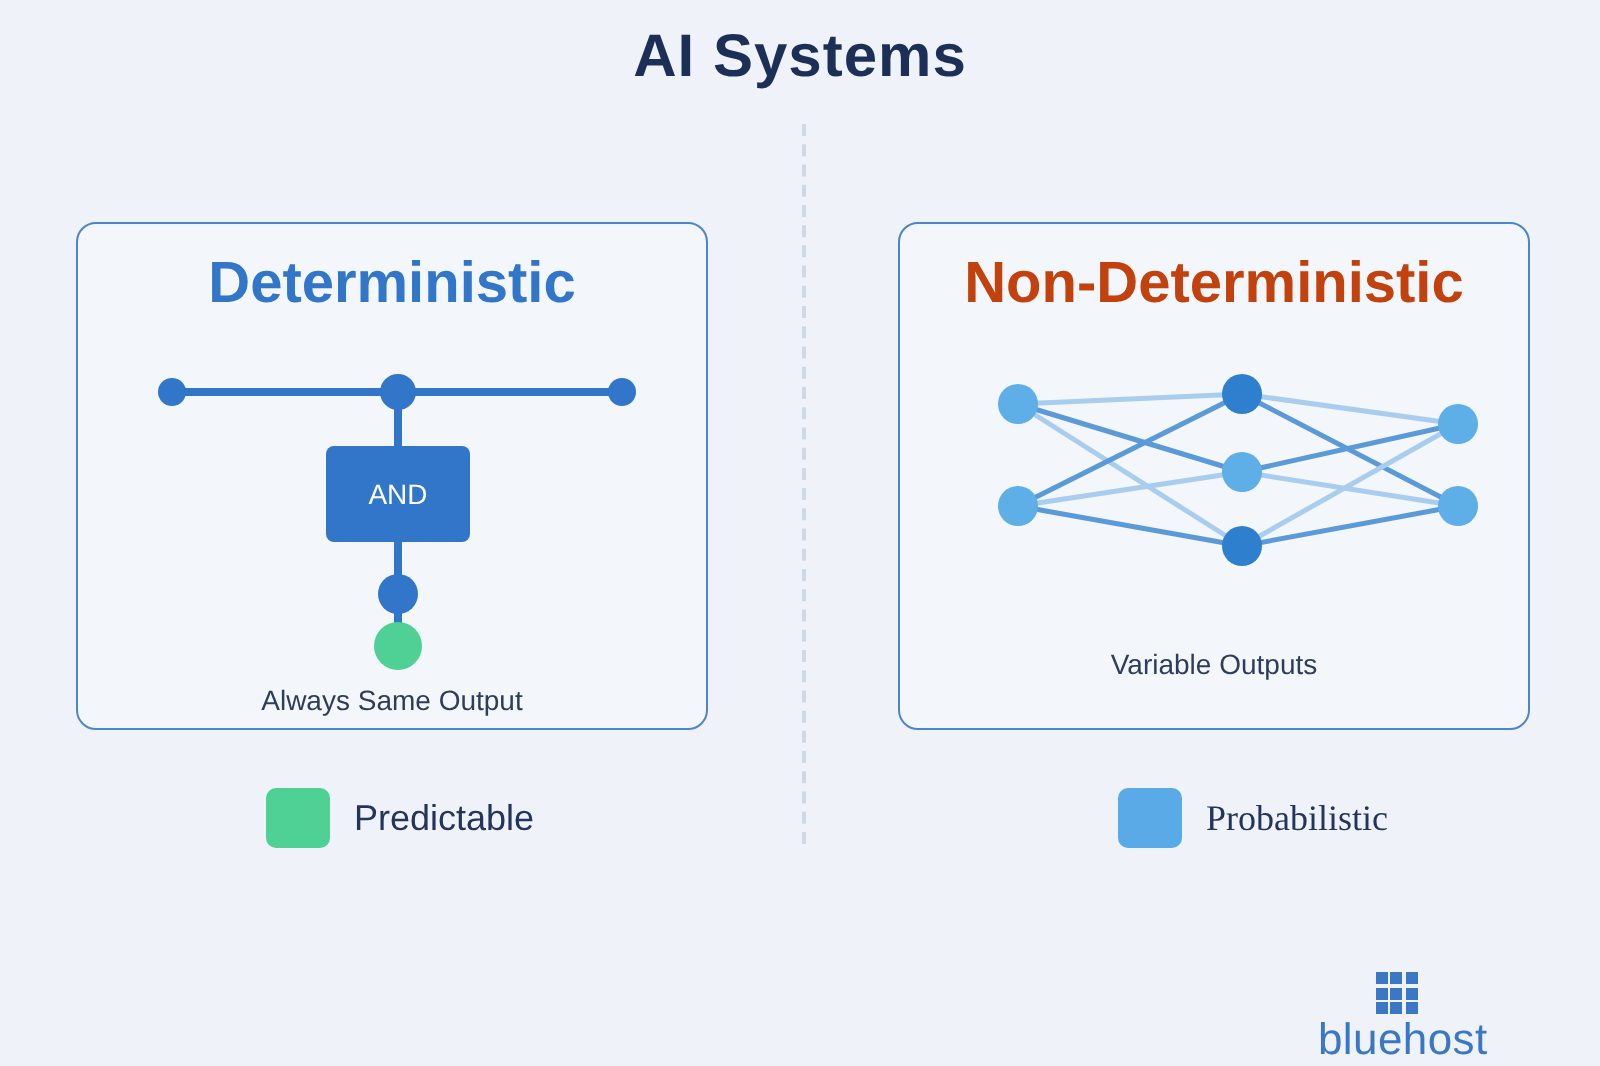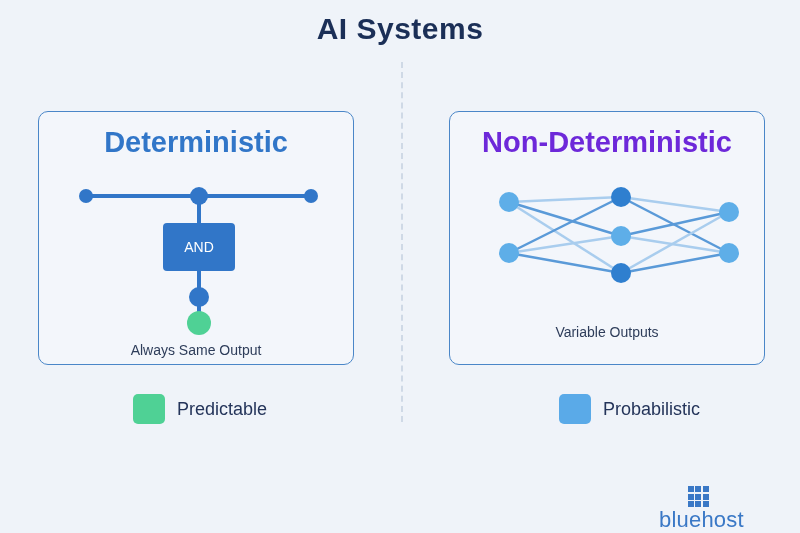"Non-Deterministic" .panel.right .panel-title { color: #6d28d9 -> #c2410c }
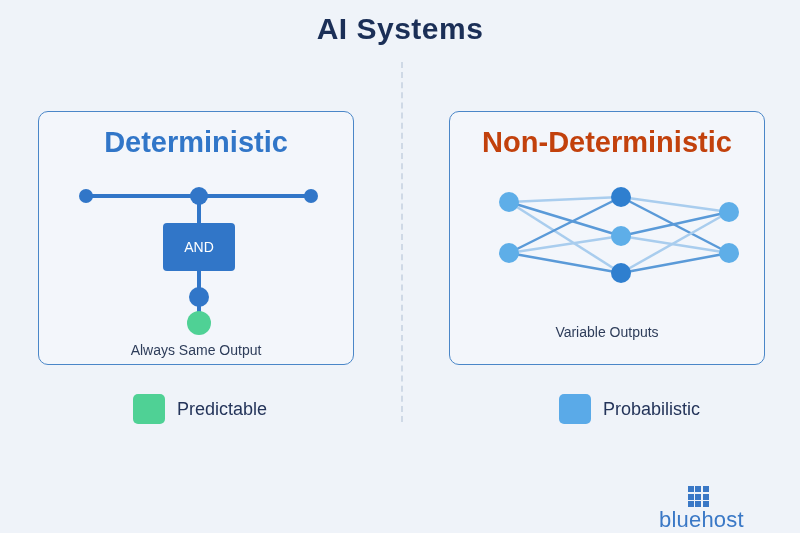"Probabilistic" div.legend { font-family: none -> Liberation Serif, serif }
